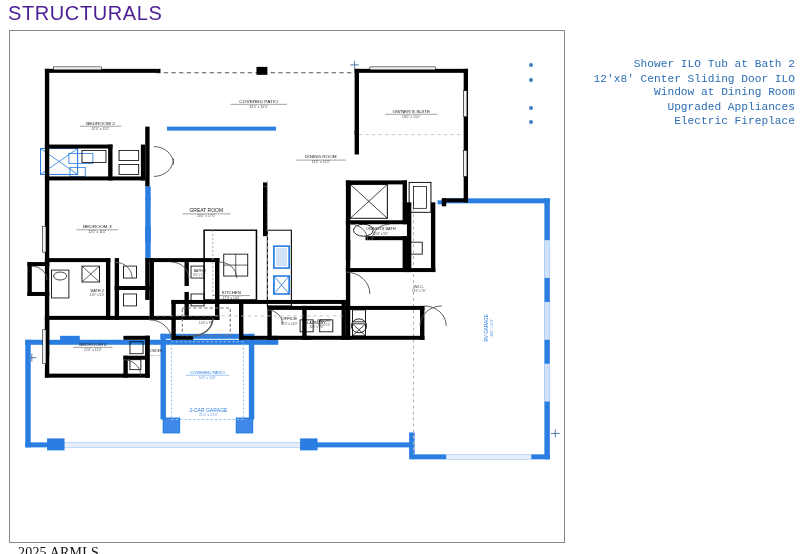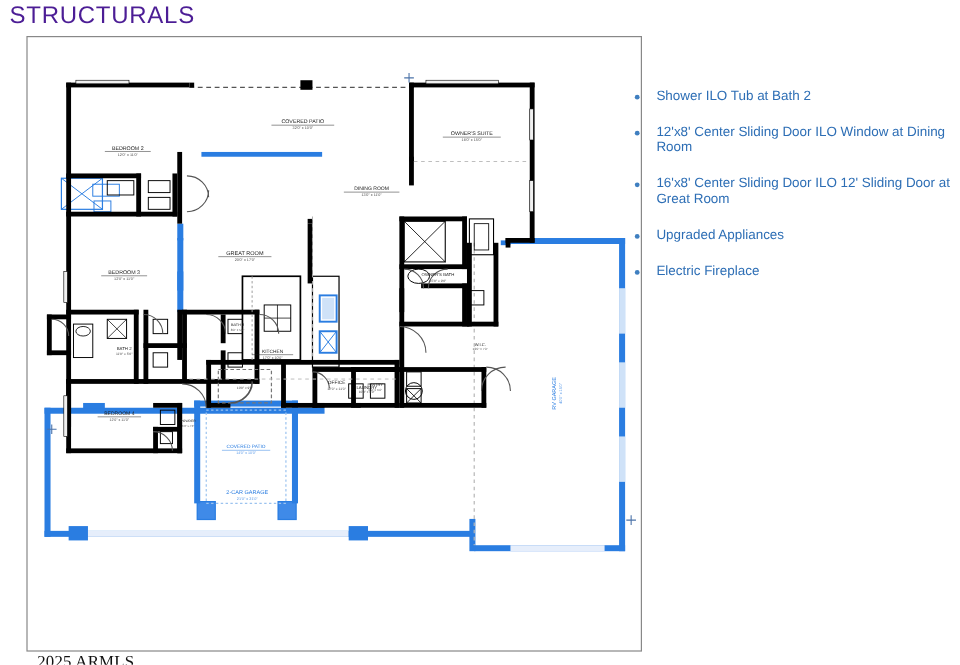"Shower ILO Tub at Bath" #features li { font-family: Liberation Sans, sans-serif -> Liberation Mono, monospace; margin: 16px 0 1px 0 -> 0 0 1px 0; text-align: none -> right }
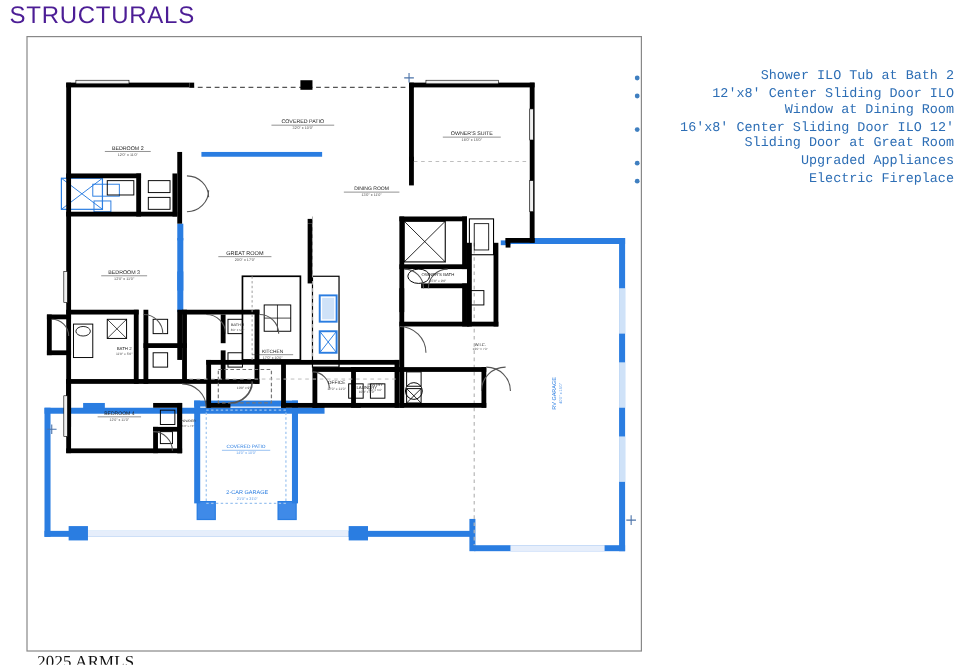"16'x8' Center Sliding Door ILO" li { html: <li>16'x8' Center Sliding Door ILO 12' Sliding Door at Great Room</li> -> none }
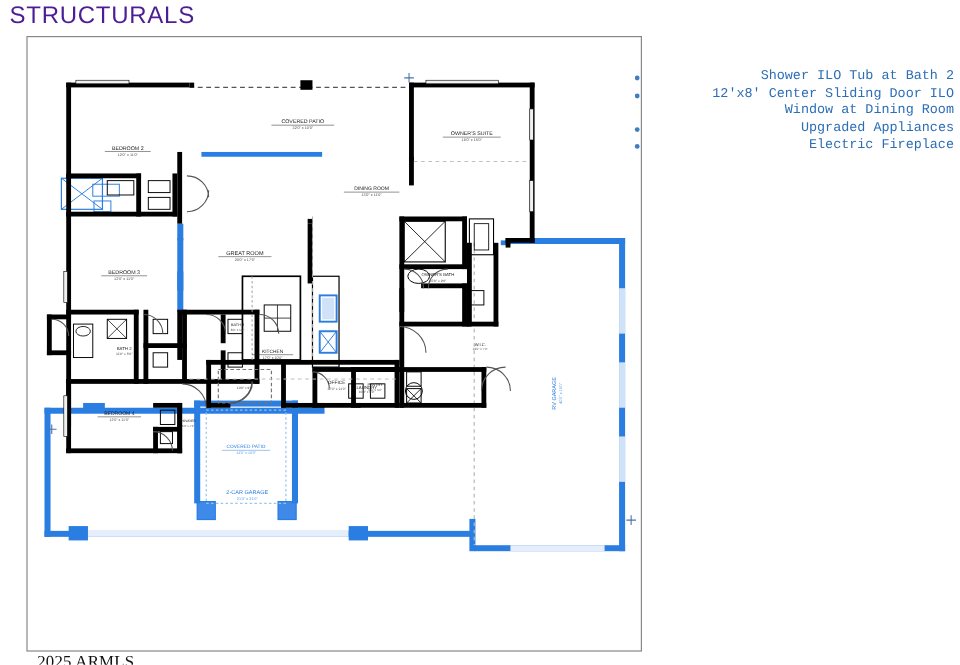"2025 ARMLS" #plan-frame { left: 22px -> 9px; width: 513px -> 556px }
